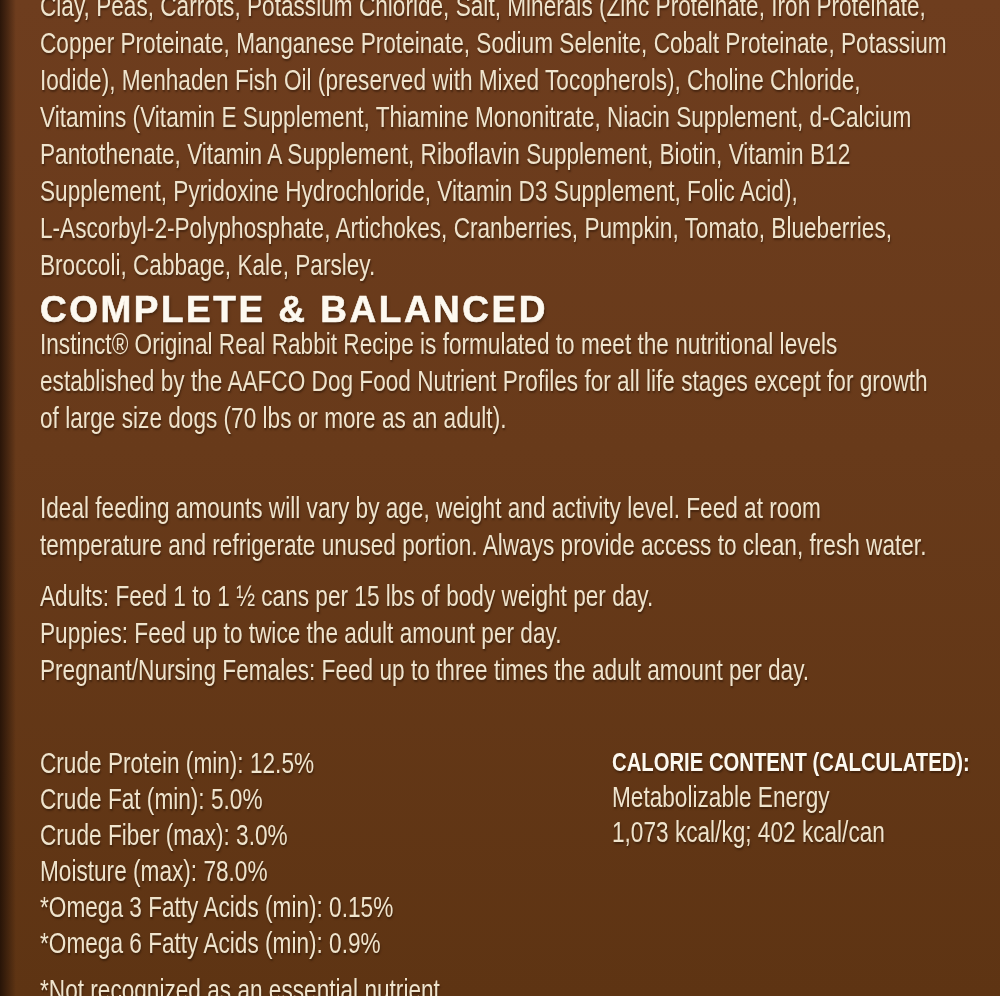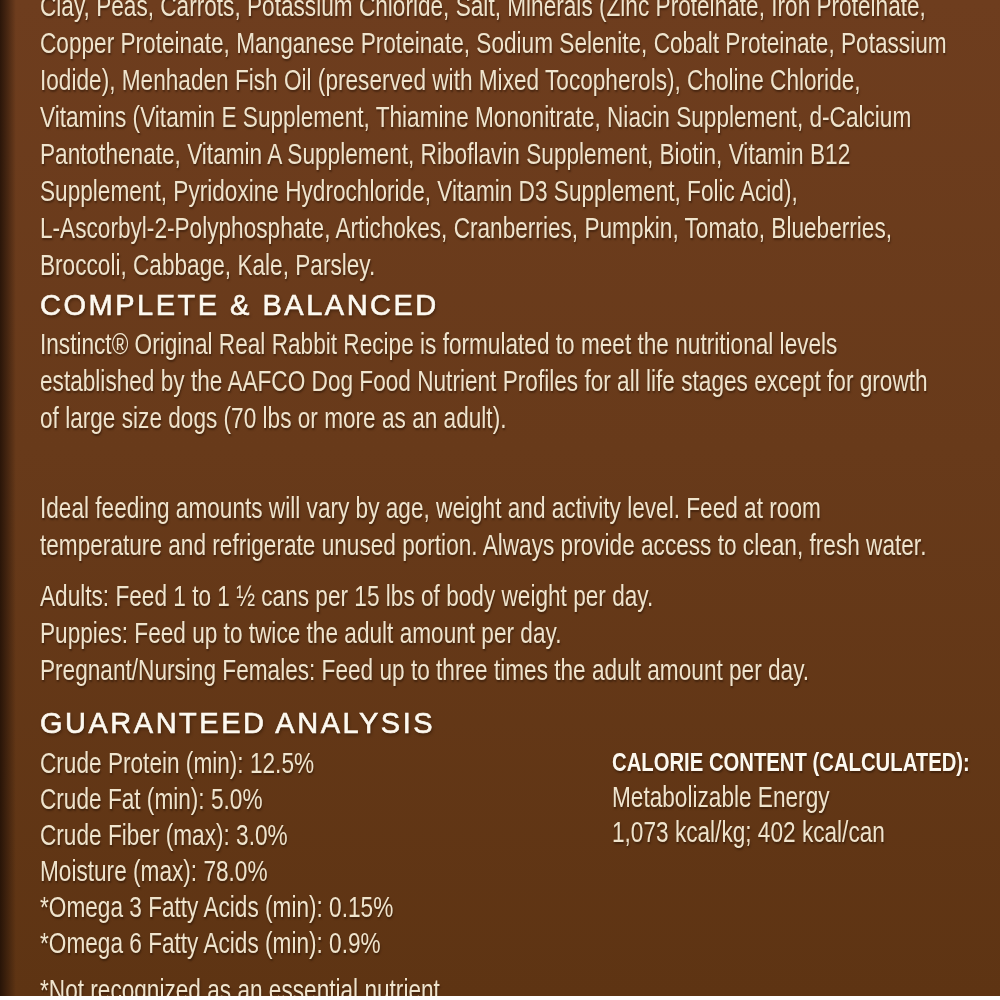"COMPLETE & BALANCED" .heading { font-size: 29px -> 37px; font-weight: 400 -> 700 }
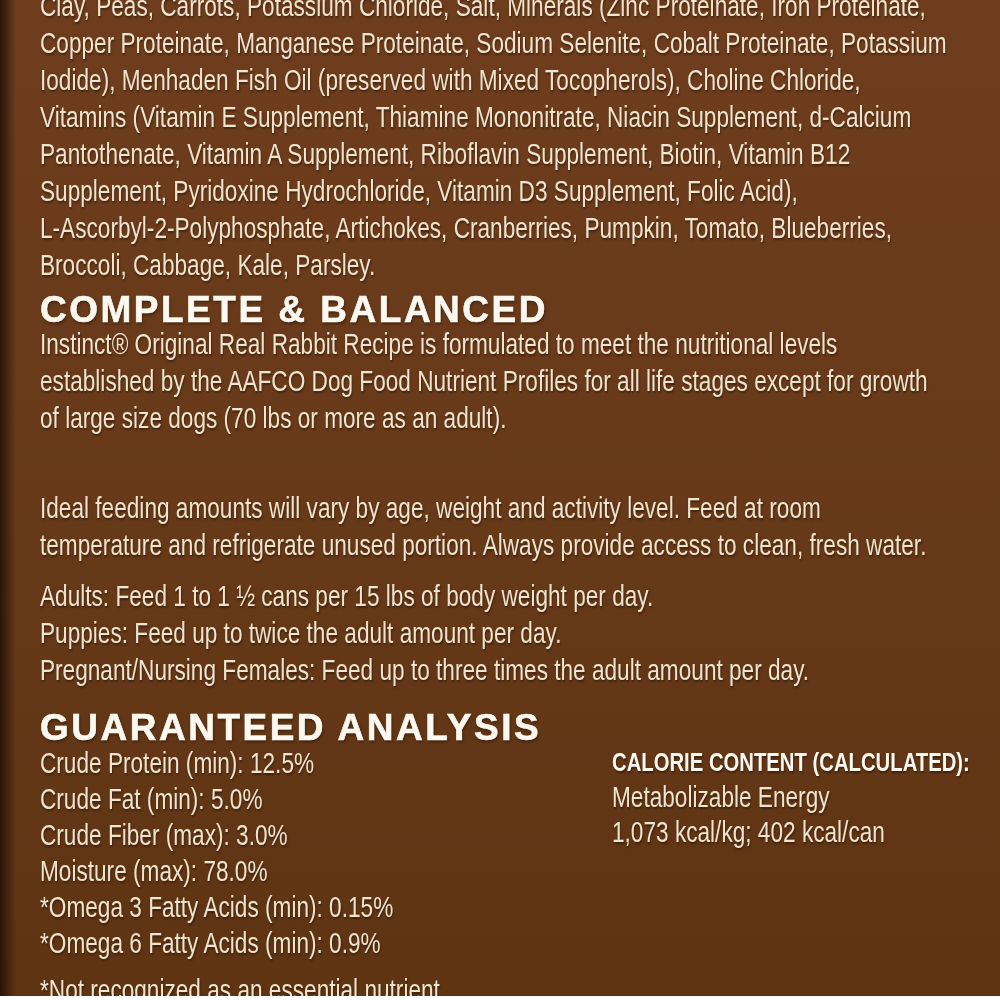"GUARANTEED ANALYSIS" div.blk { html: <div>GUARANTEED ANALYSIS</div> -> none }
